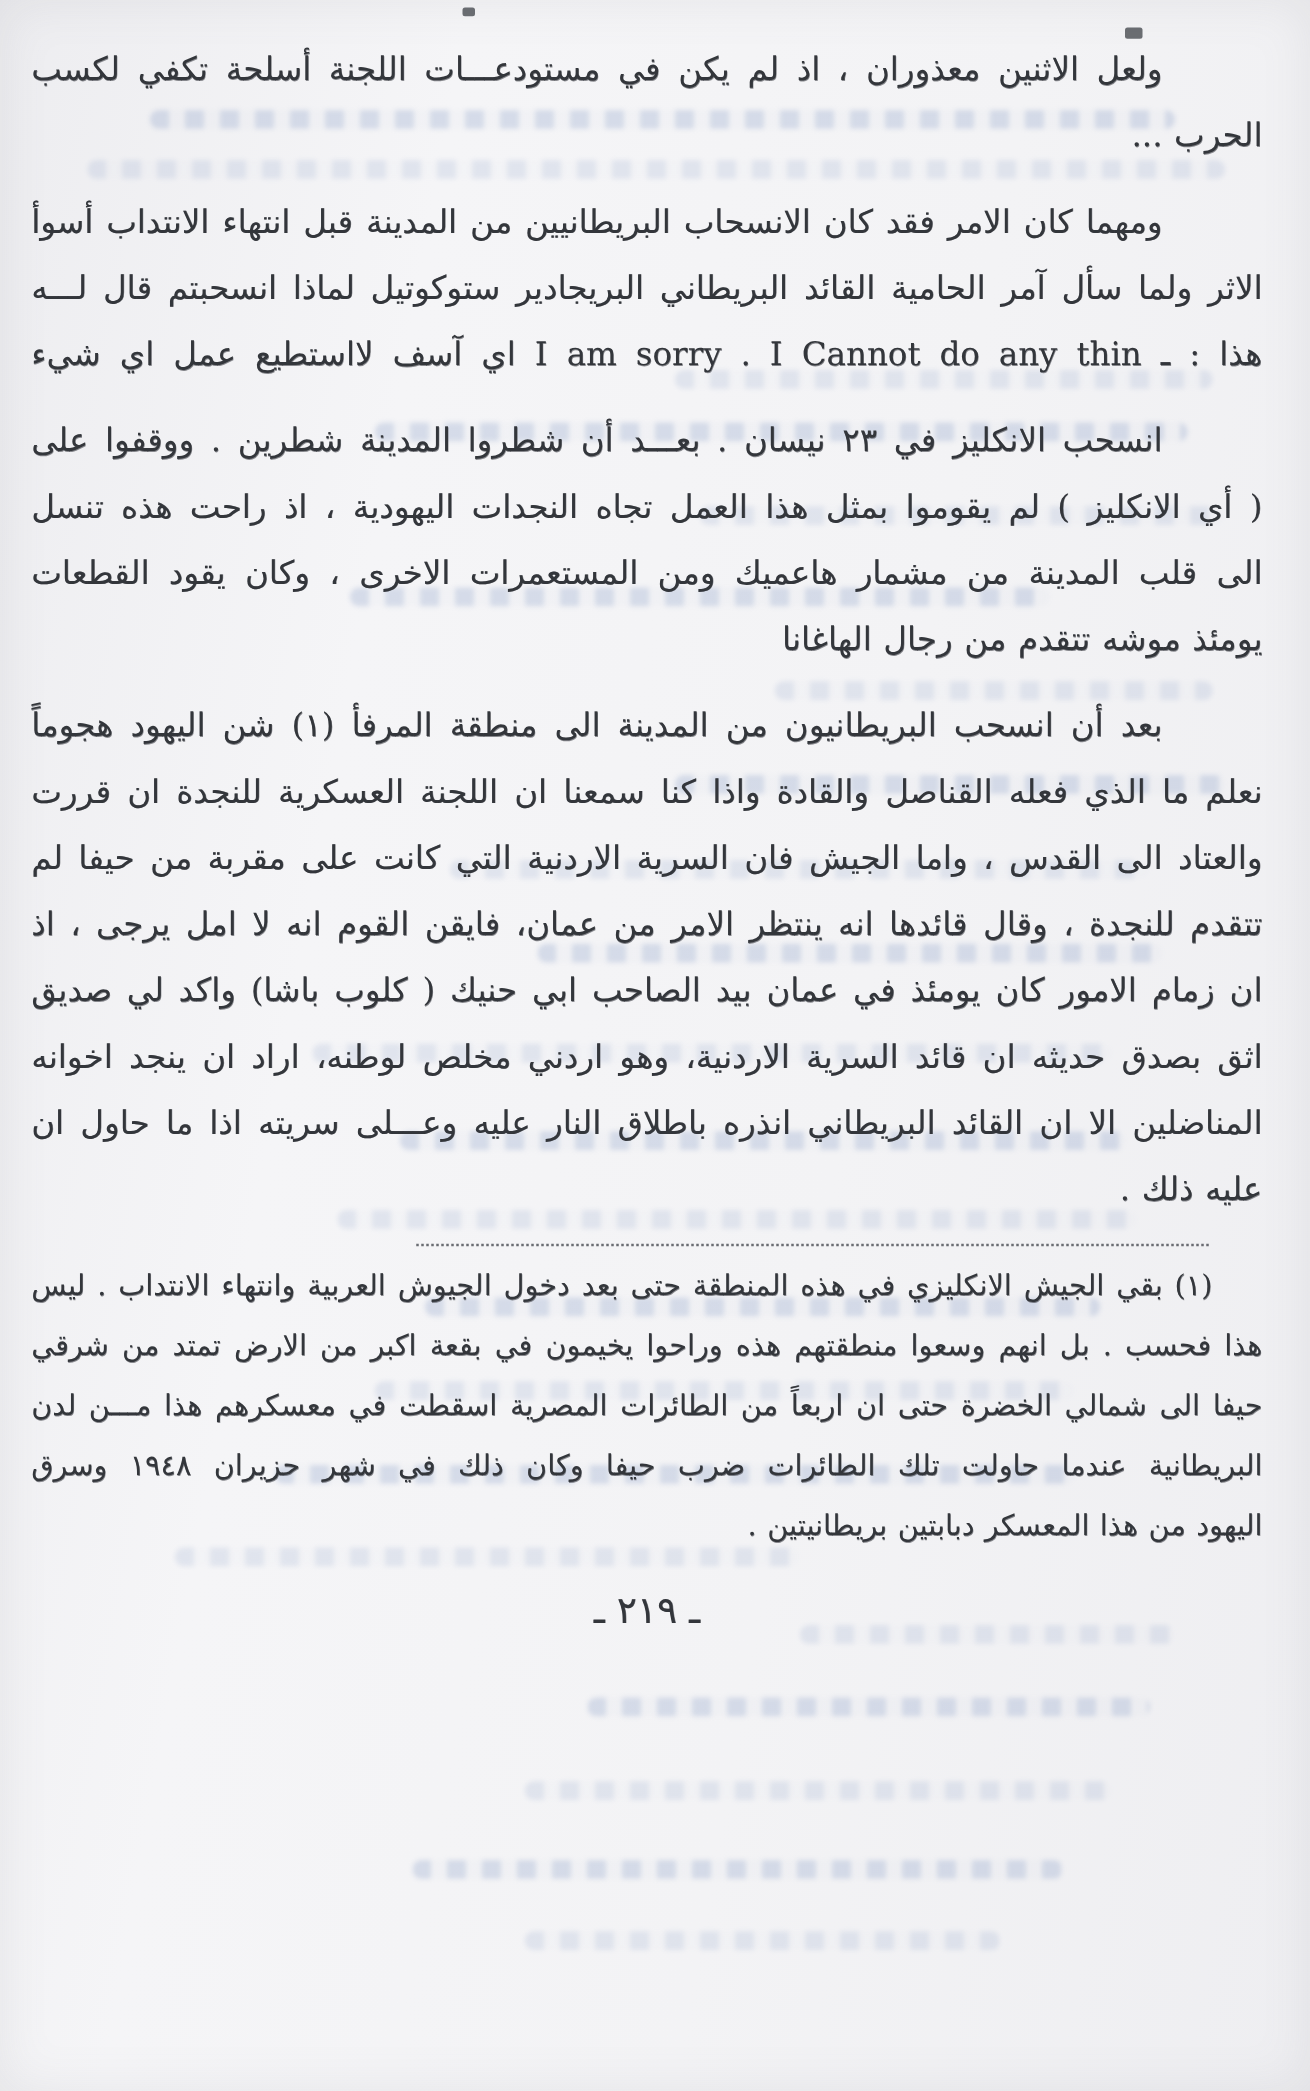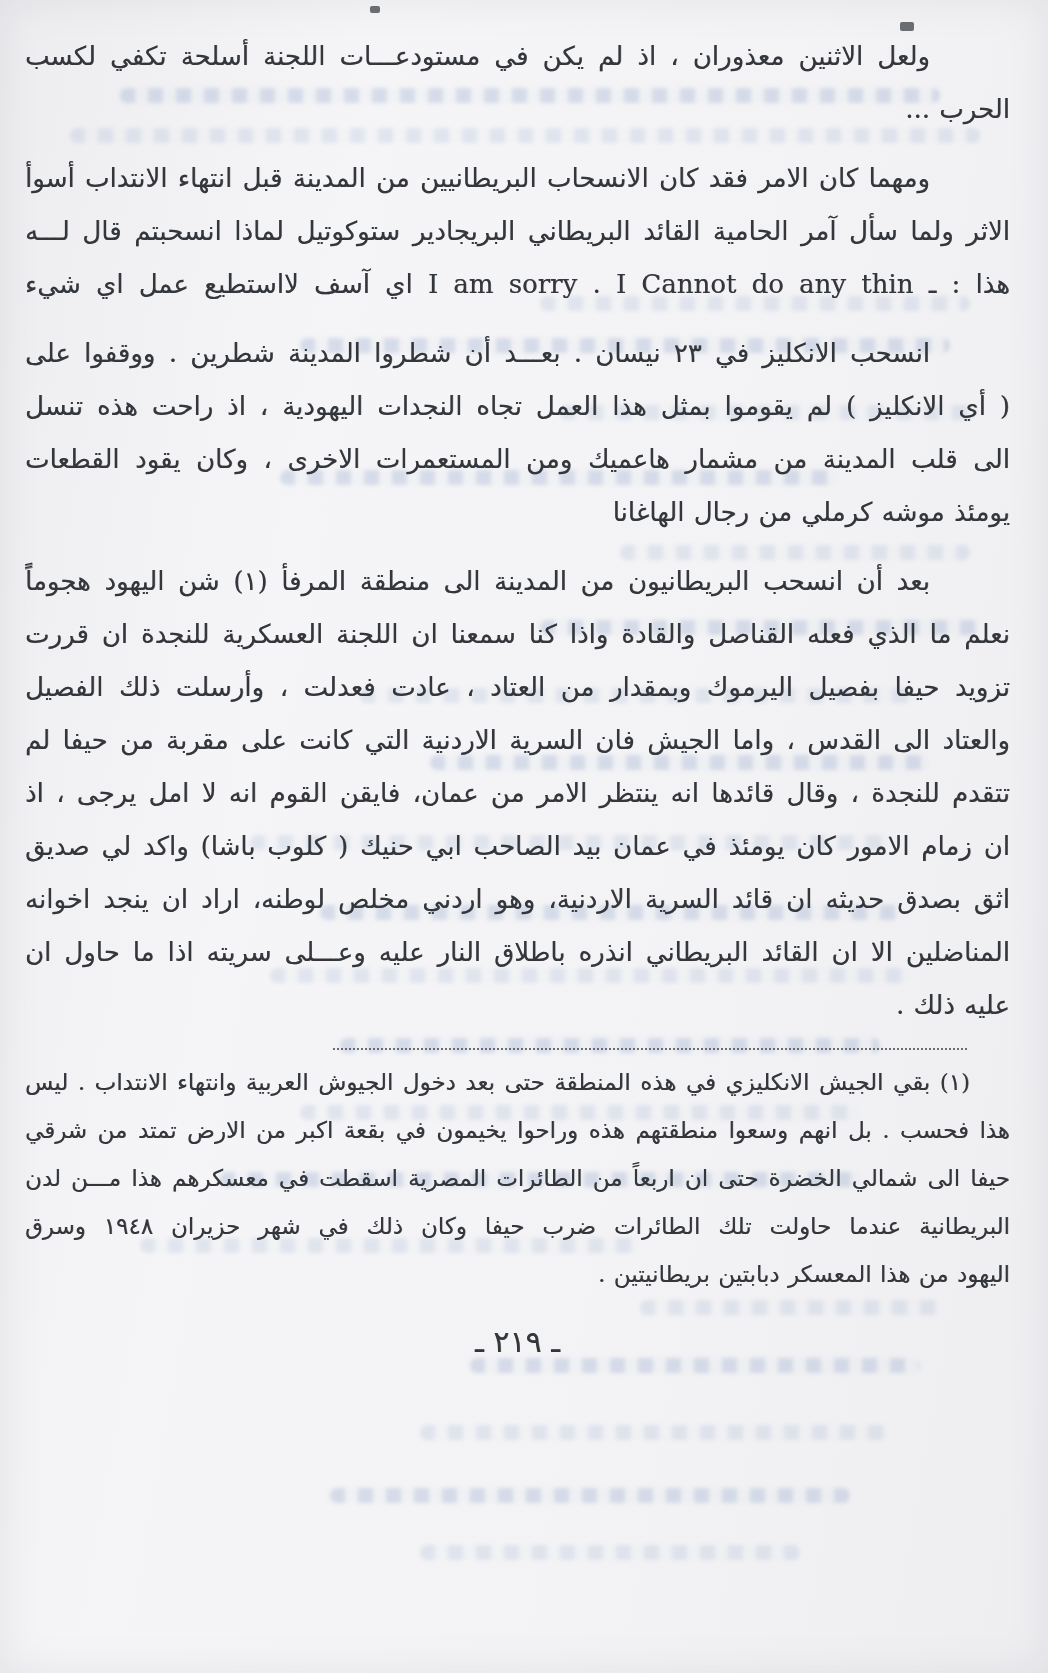"يومئذ موشه كرملي من رجال" span.line { text: كرملي -> تتقدم }
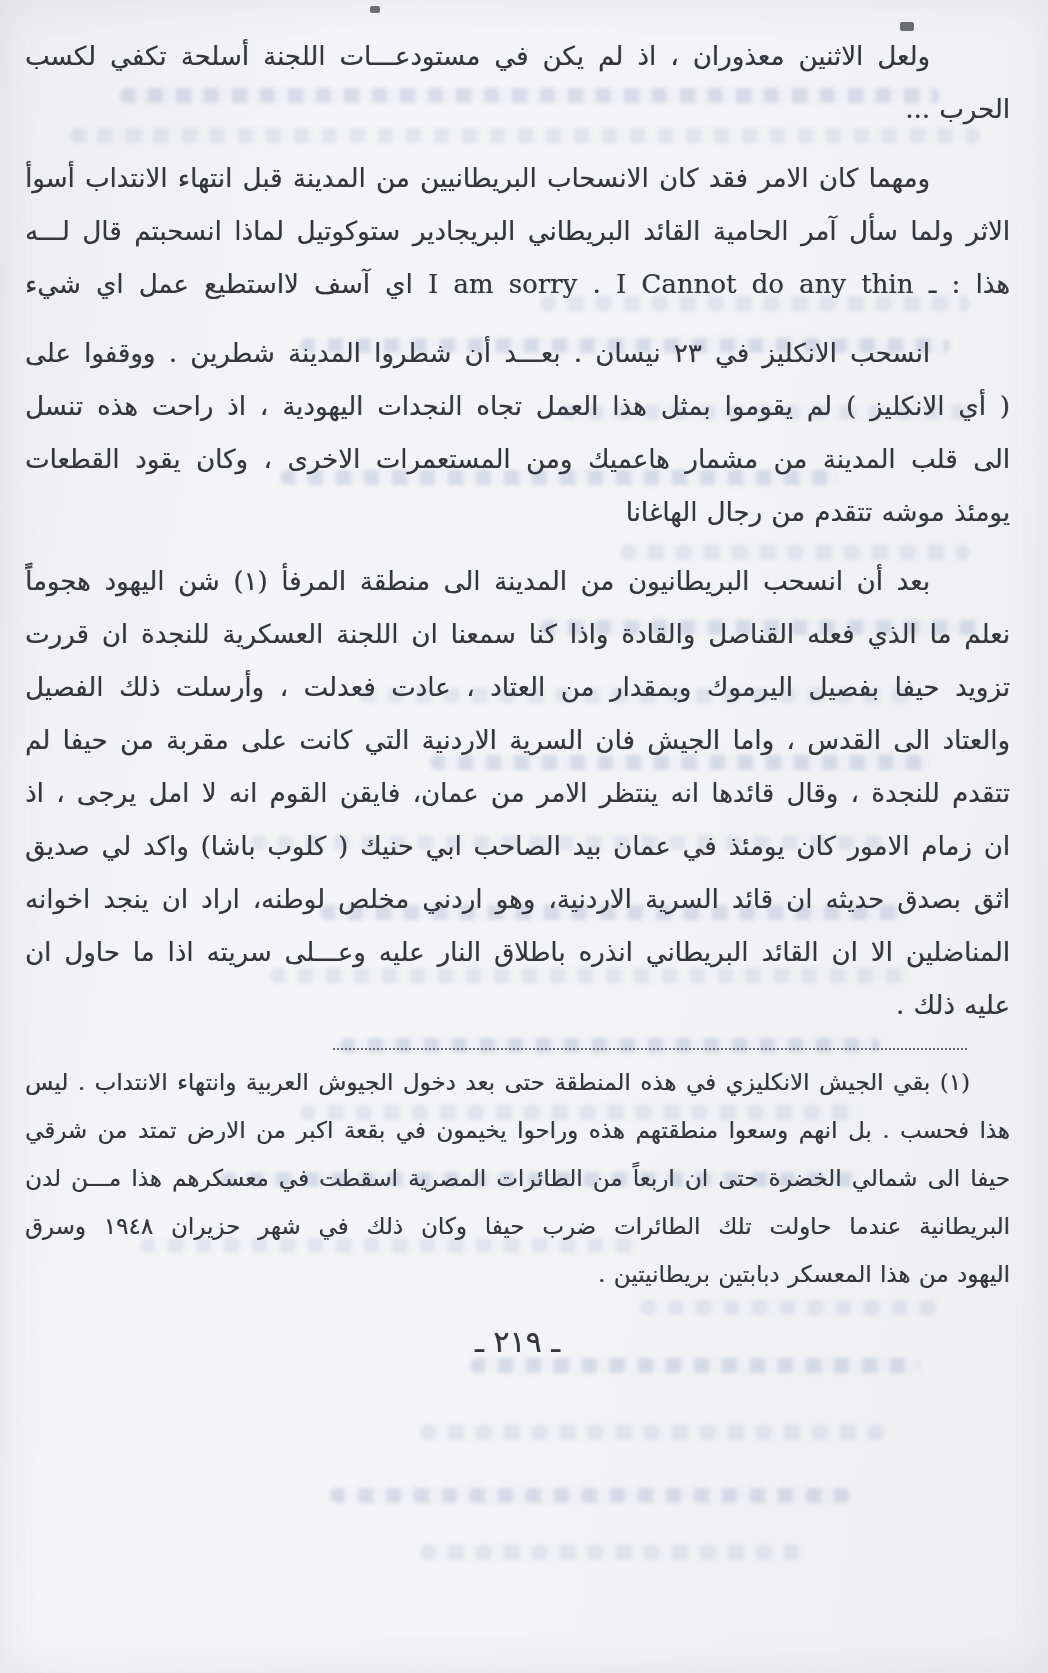"تزويد حيفا بفصيل اليرموك وبمقدار" span.line { html: <span>تزويد حيفا بفصيل اليرموك وبمقدار من العتاد ، عادت فعدلت ، وأرسلت ذلك الفصيل</span> -> none }
